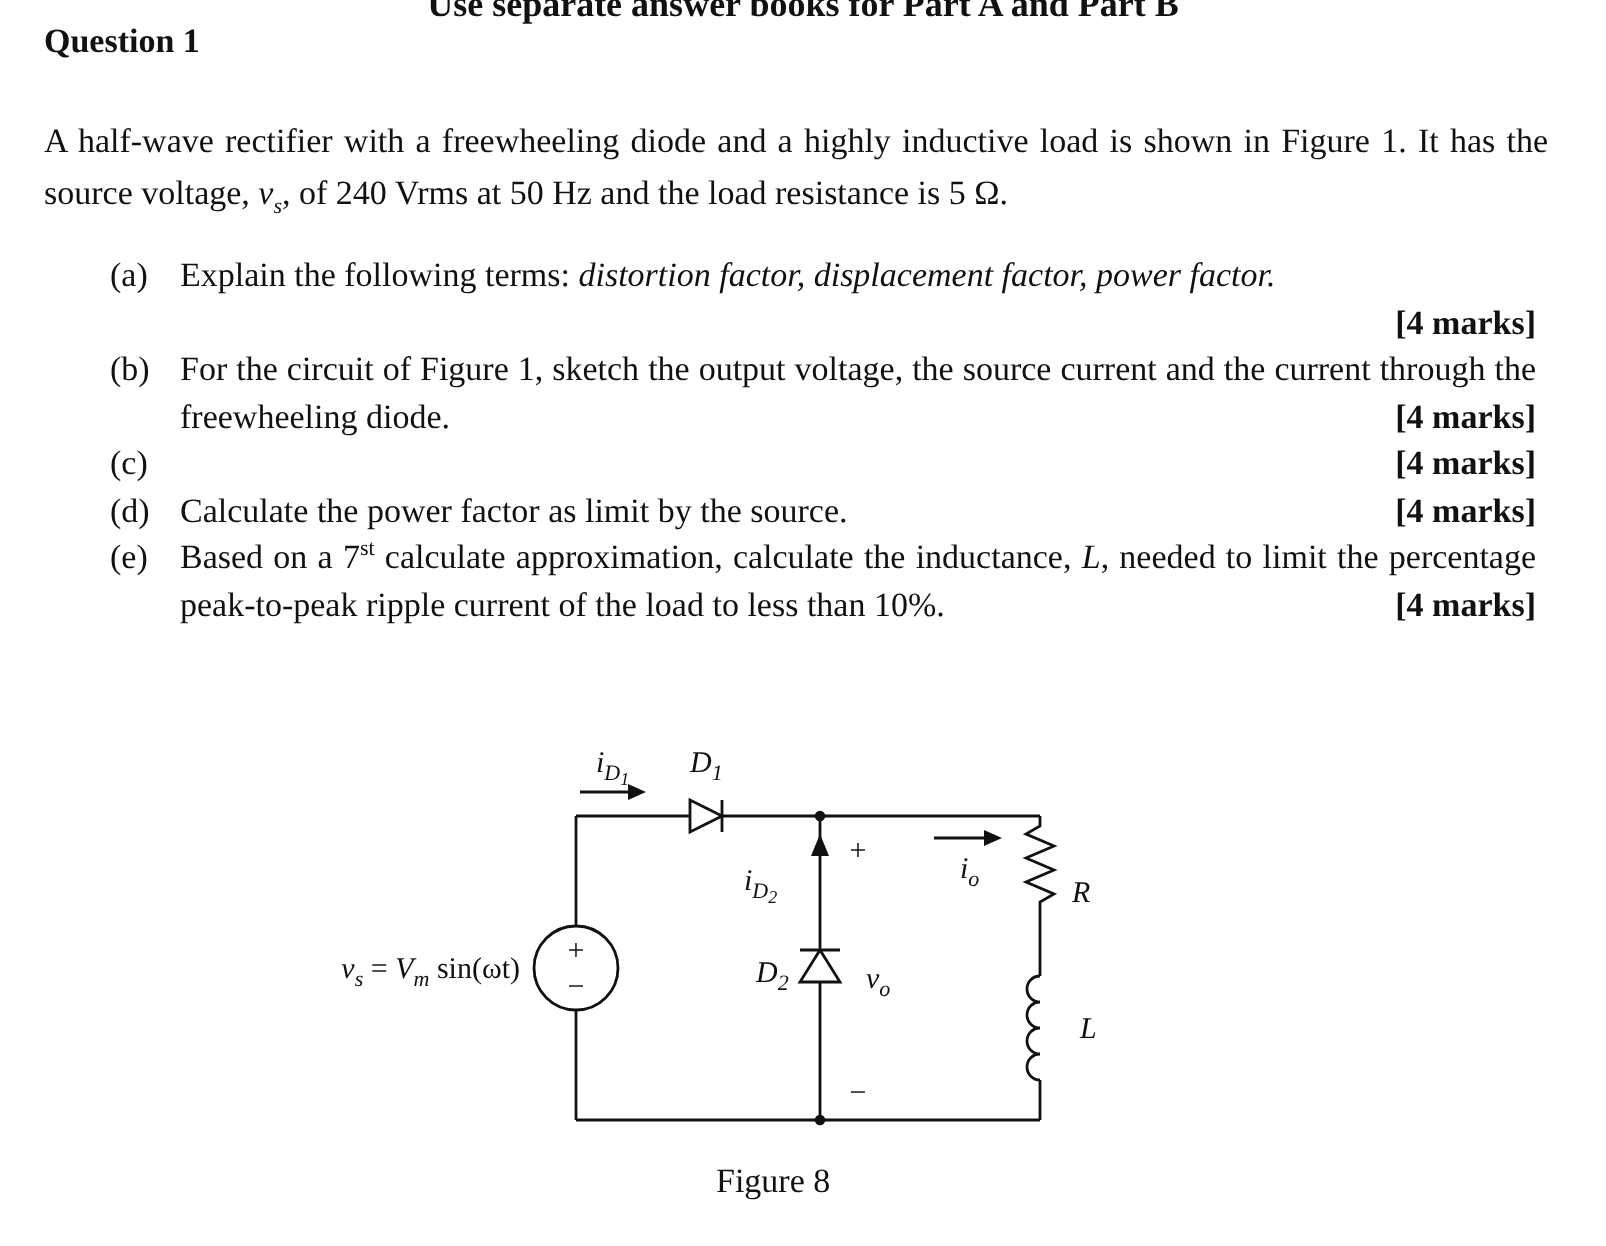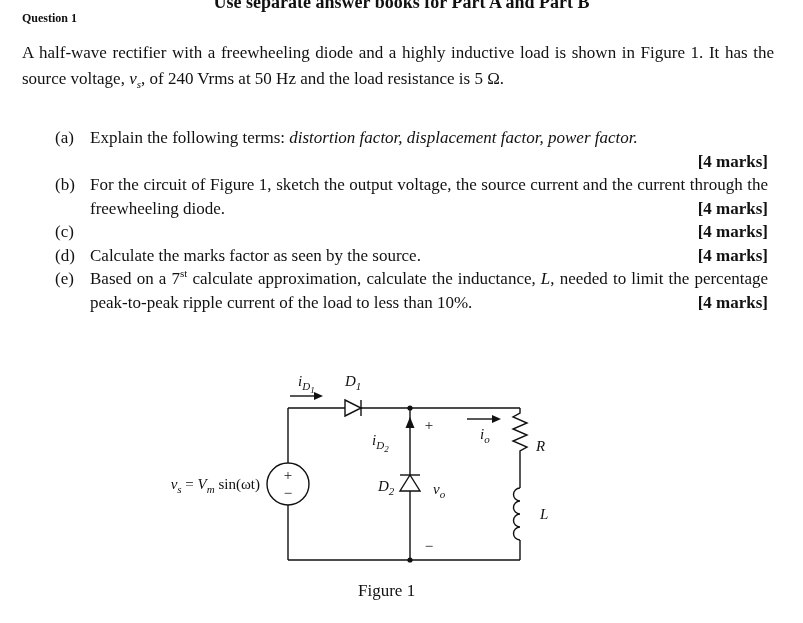"Question 1" .qtitle { font-size: 12px -> 17px }
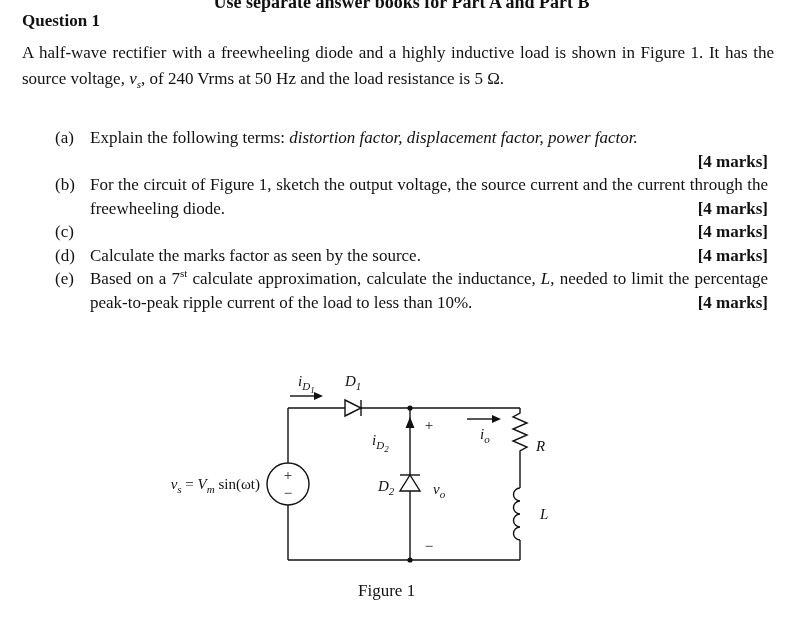"A half-wave rectifier with a" .intro { top: 40px -> 58px }
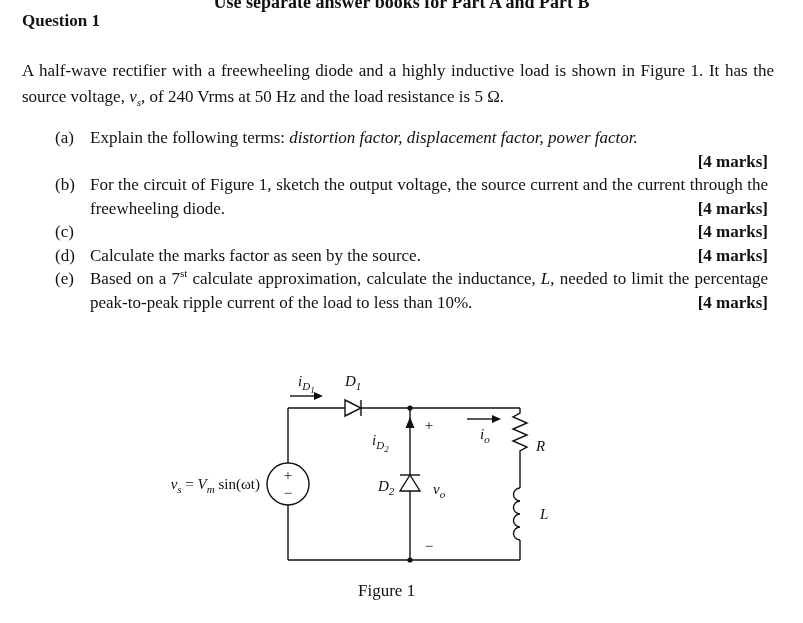"Calculate the marks factor as" span { text: marks factor as seen -> power factor as limit }
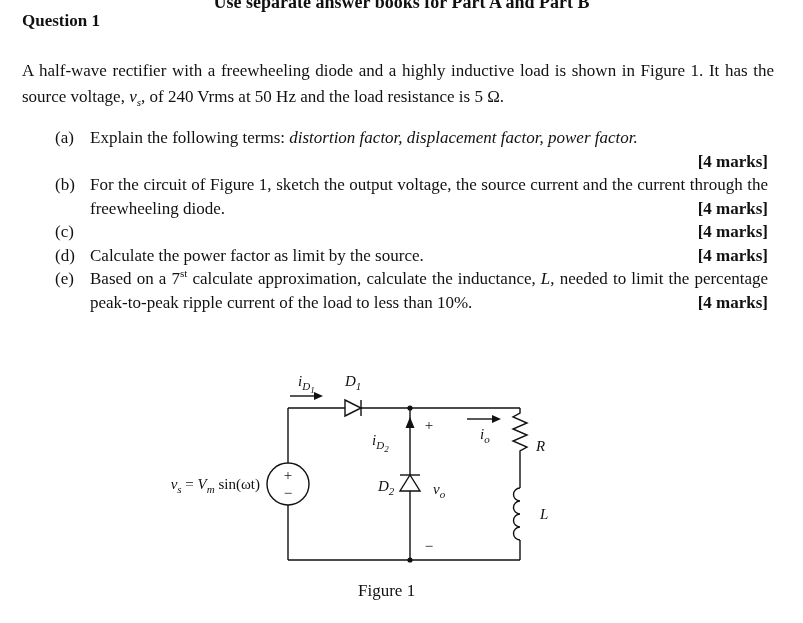"Figure 1" div.figcaption { text: 1 -> 8 }
